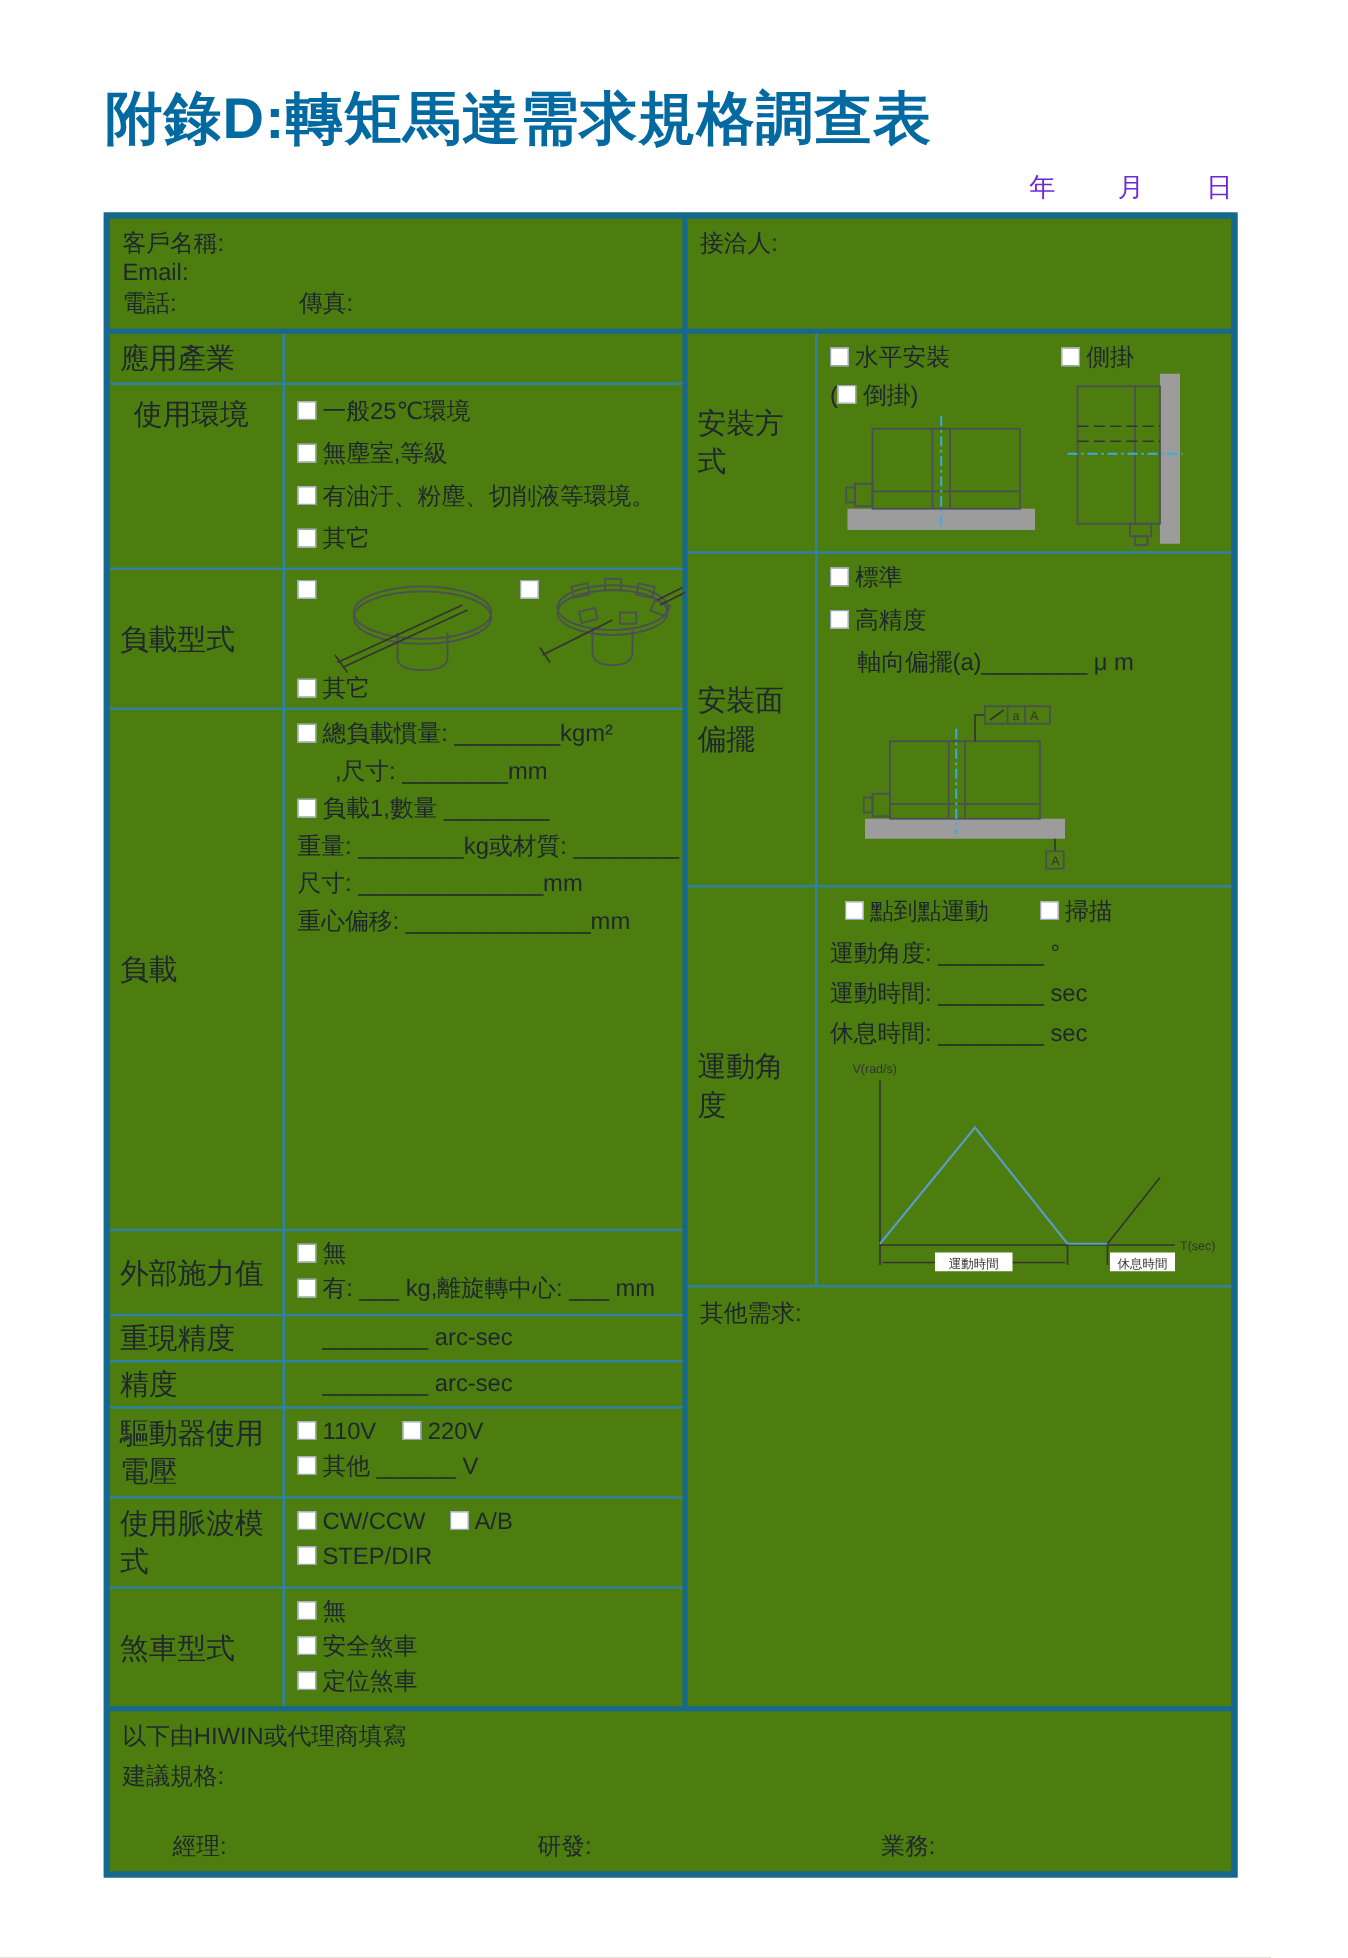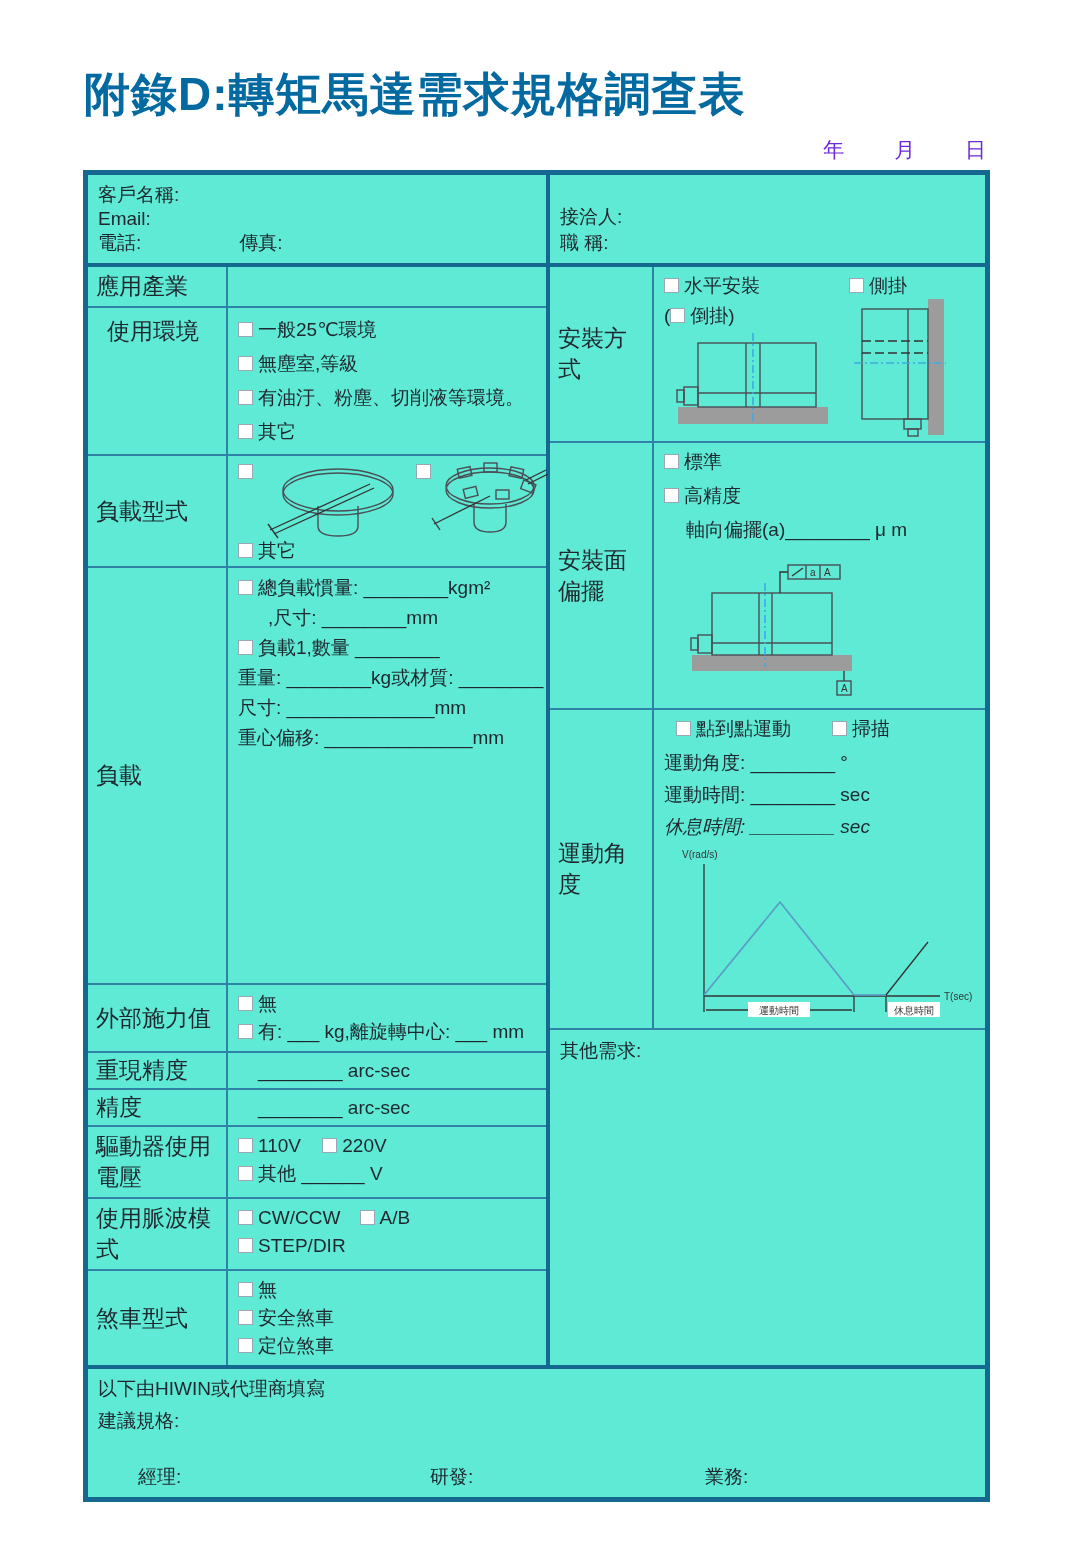"客戶名稱:" .form { background: #5eead4 -> #4d7c0f }
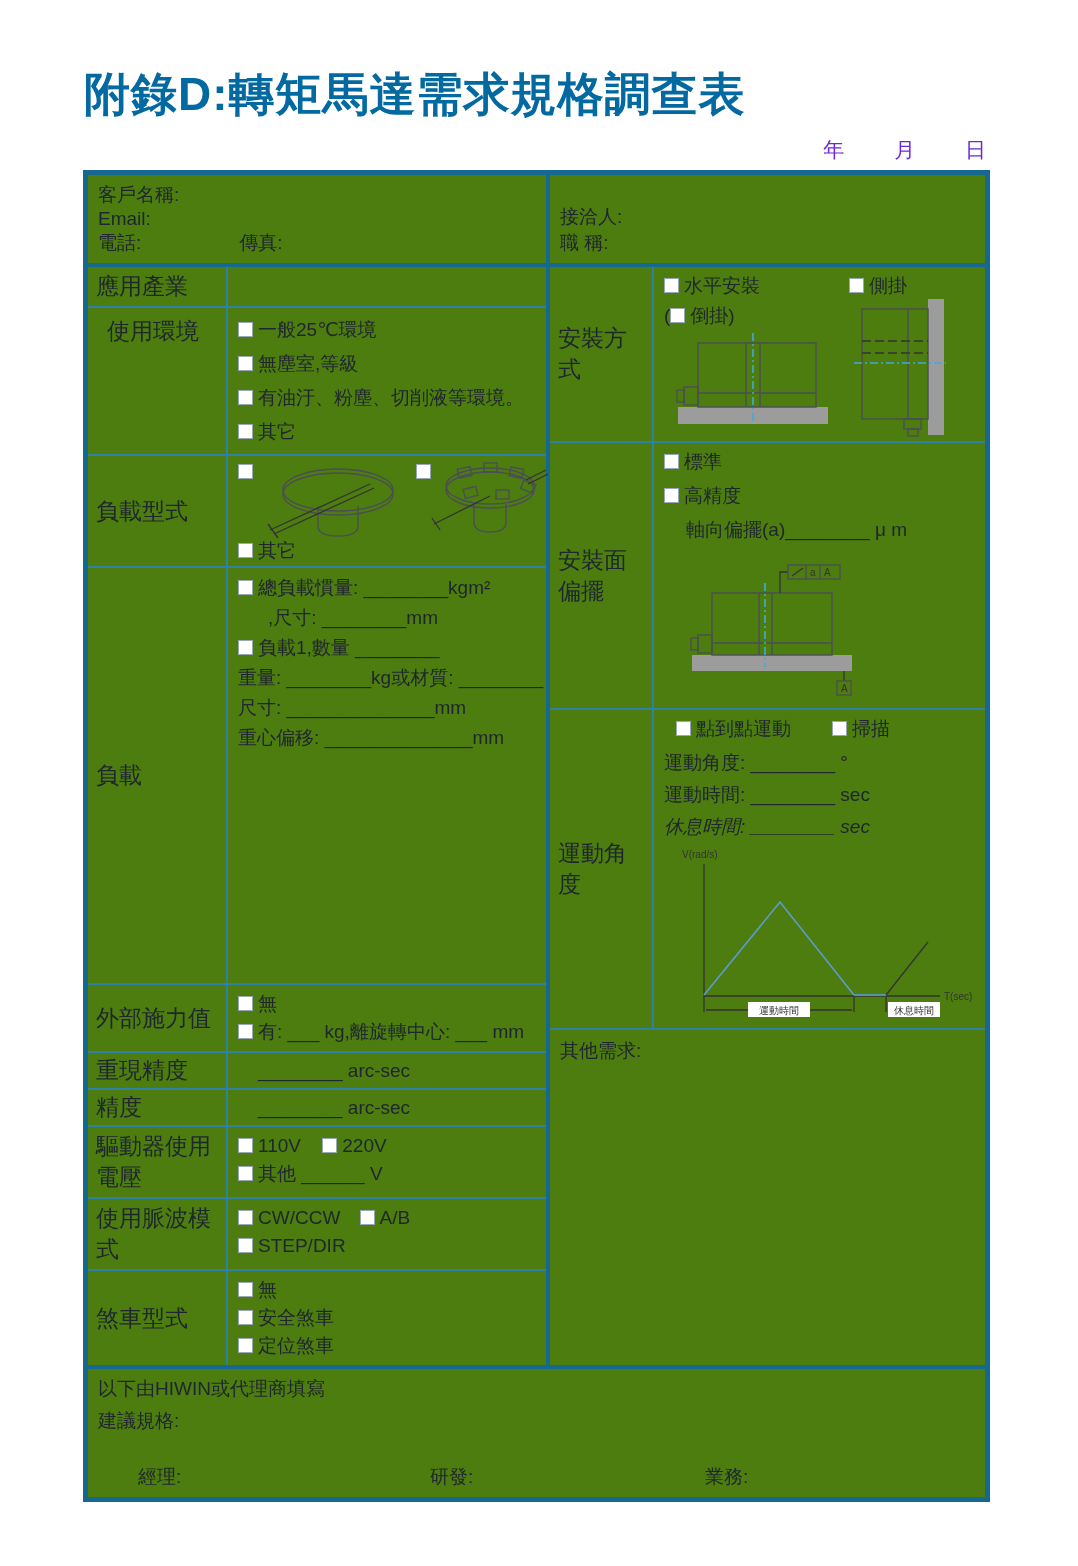"接洽人:" .cell-r { justify-content: flex-end -> flex-start }
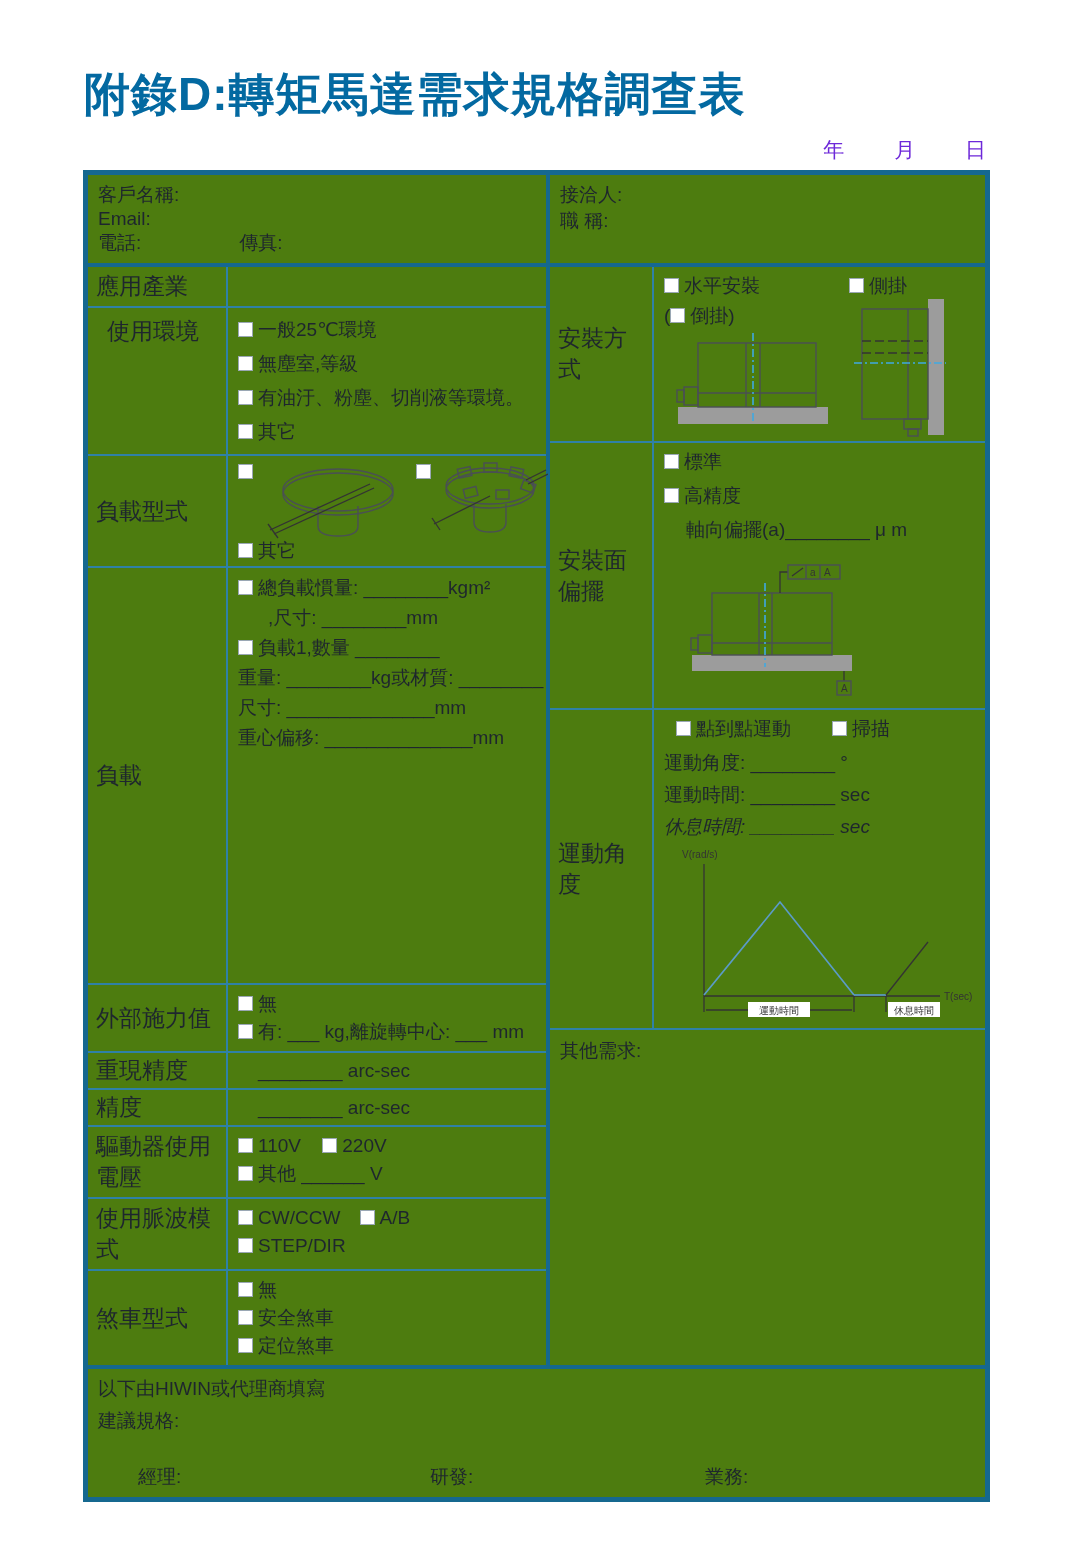"職 稱:" div { html: <div>職 稱:</div> -> none }
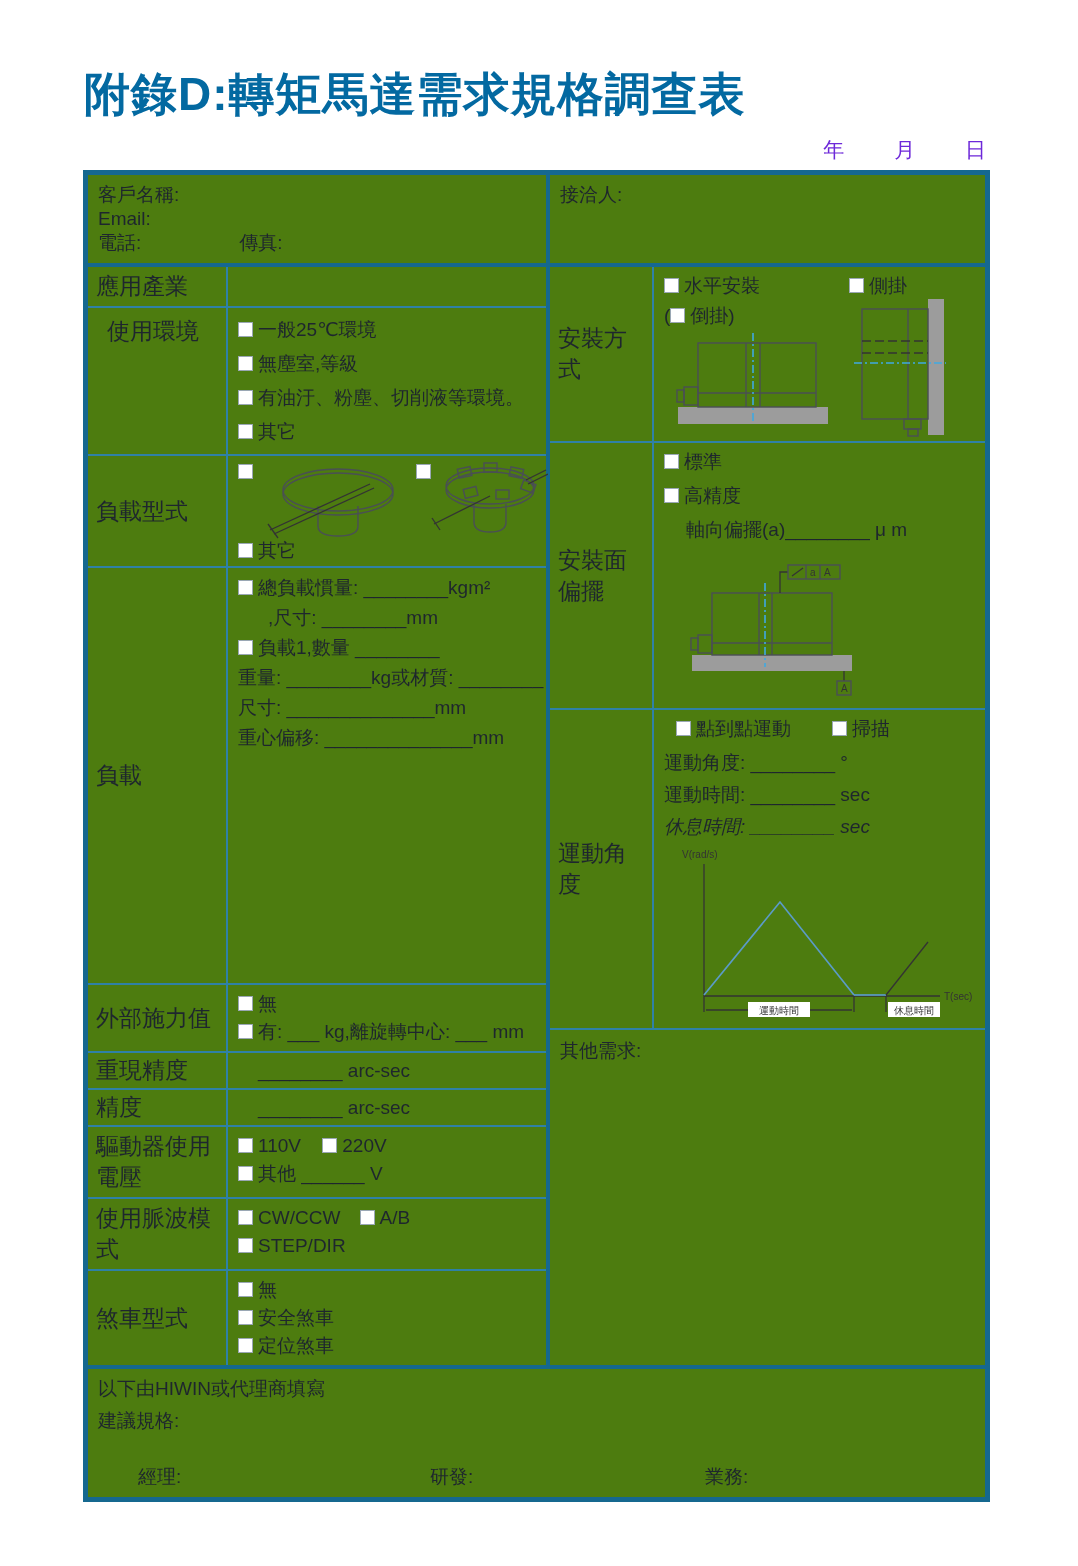"休息時間: ________ sec" div.abs { font-style: italic -> none }
